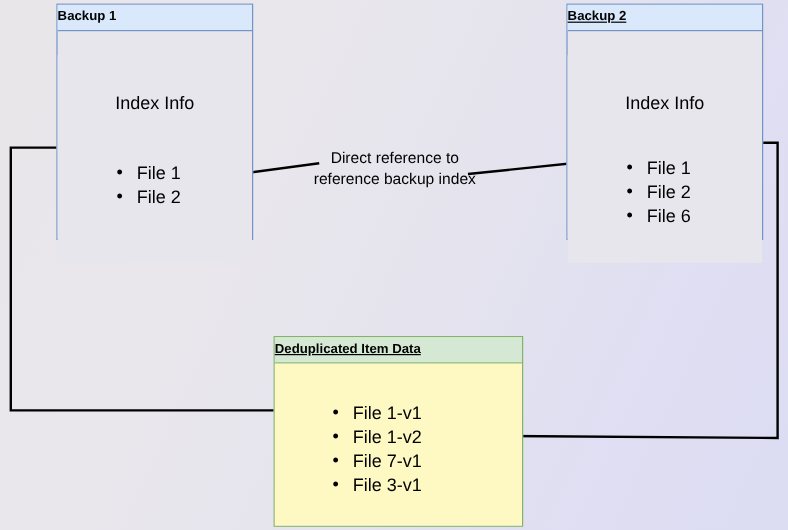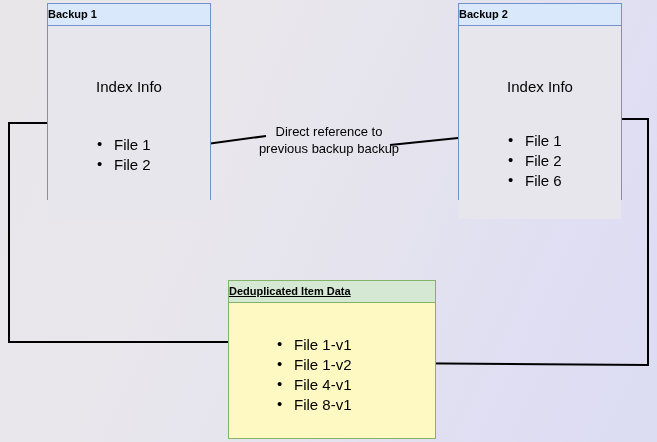"Backup 2" div.node { left: 458px -> 472px; text-decoration: none -> underline }
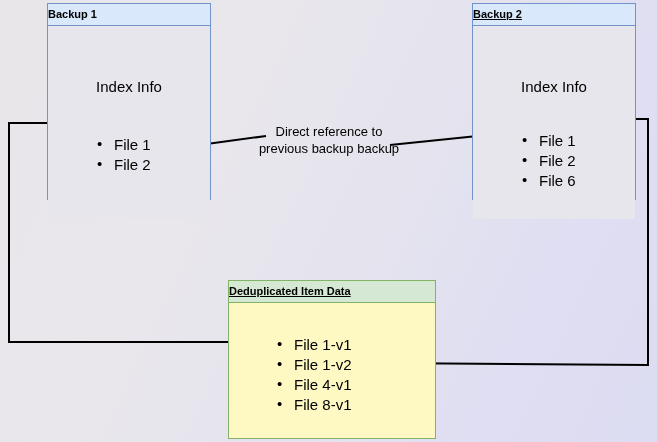"Direct reference to" div.edge-label { text: previous backup backup -> reference backup index }
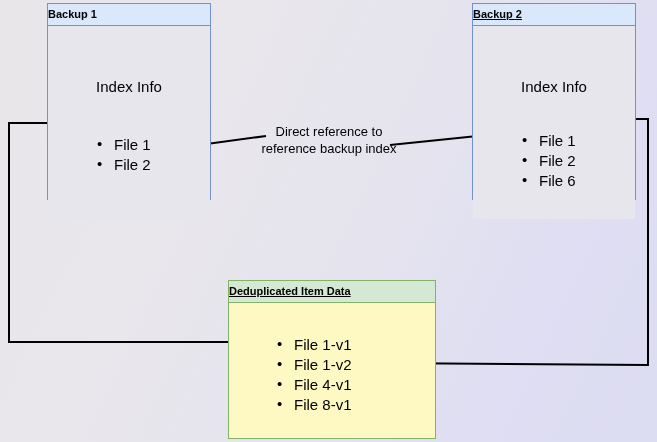"File 4-v1" li { text: 4-v1 -> 7-v1 }
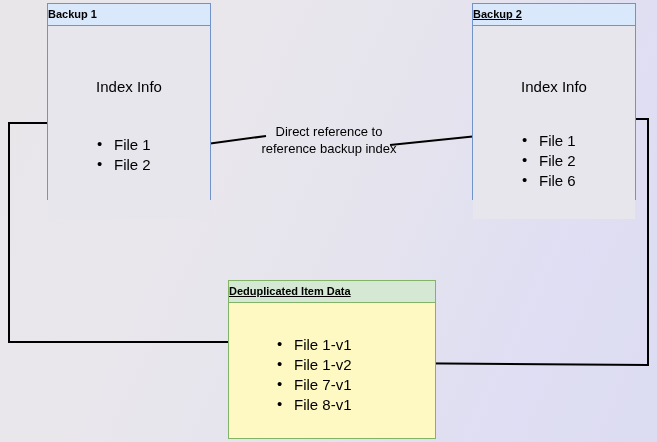"File 8-v1" li { text: 8-v1 -> 3-v1 }
